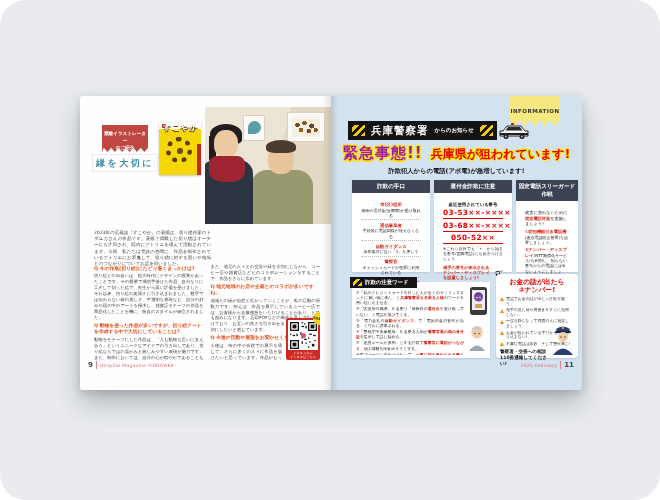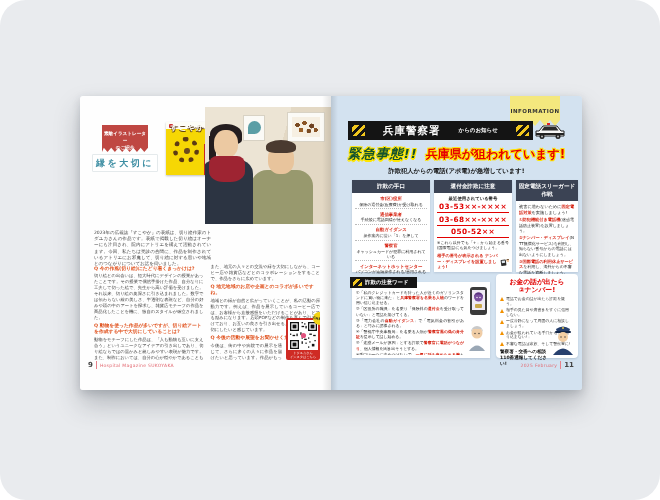"すこやか" .poster { left: 86px -> 79px }
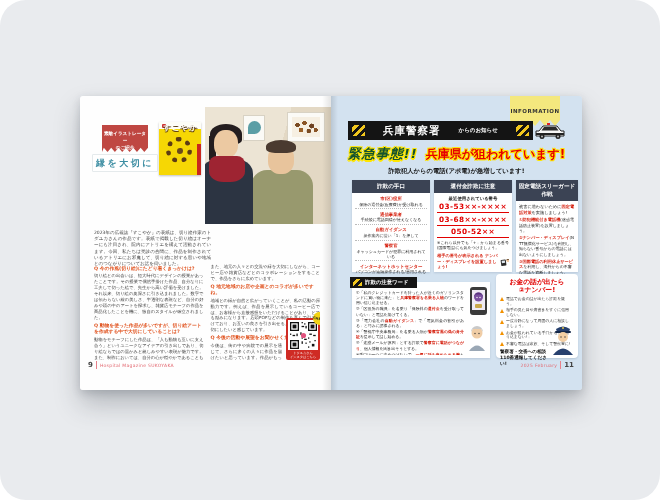"兵庫警察署" .banner-black { gap: 18px -> 6px }
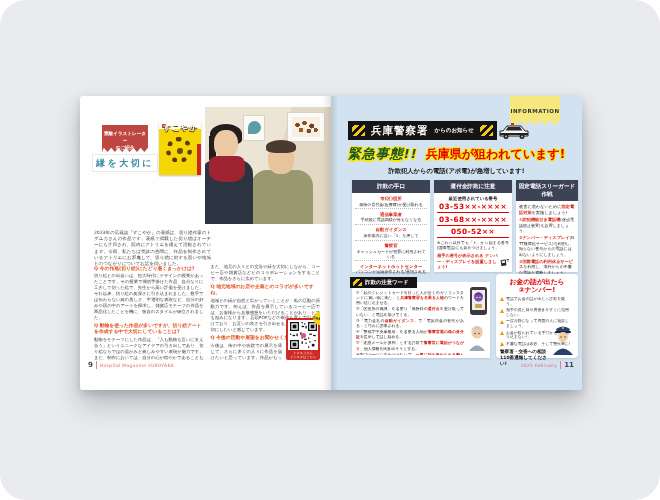"緊急事態!!" .alert-title { color: #14532d -> #a21caf; font-size: 13px -> 15px; font-style: italic -> none }
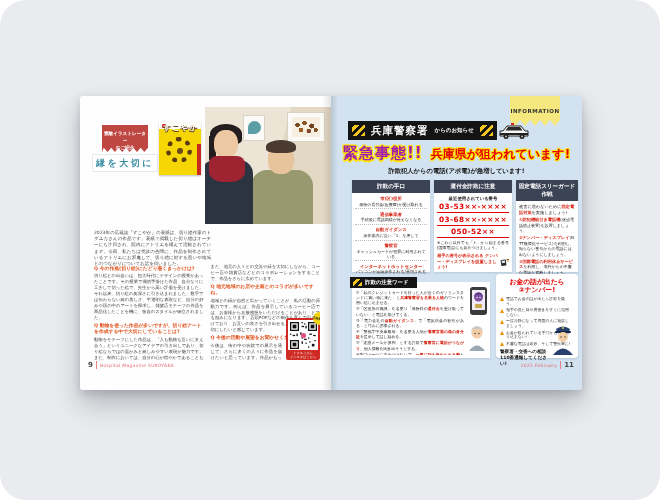"03-53××-××××" .card-body { padding: 3px -> 9px }
